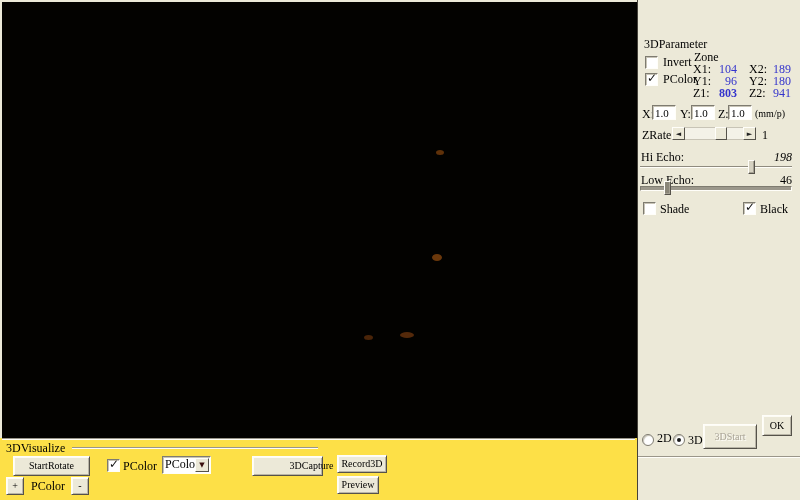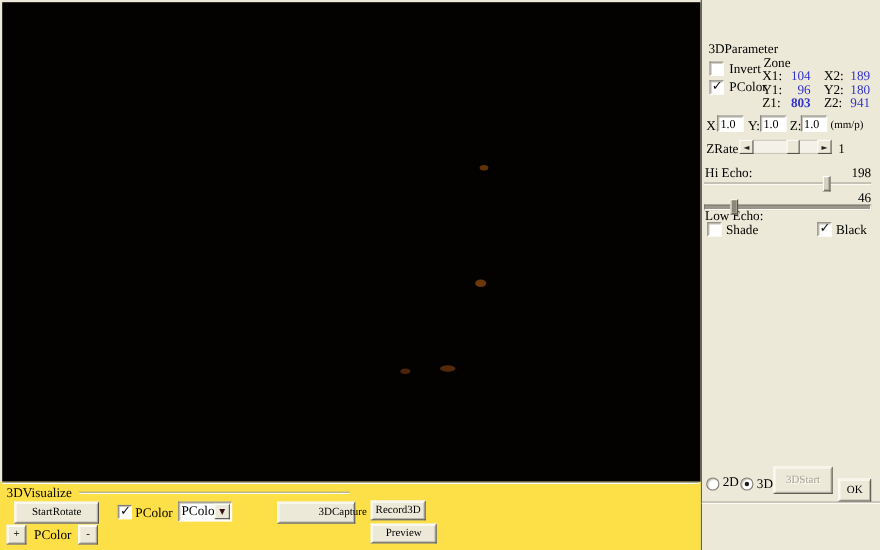"198" span.lbl { font-style: none -> italic }
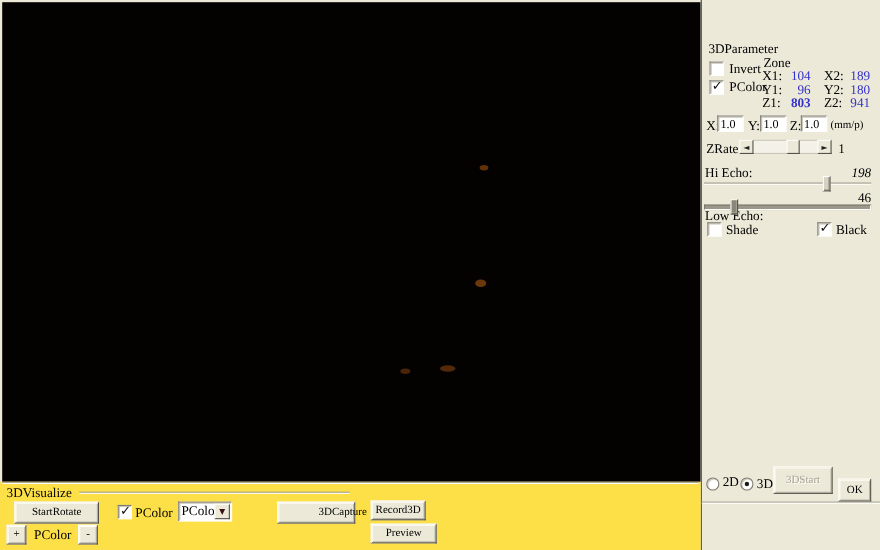"Low Echo:" span.lbl { margin-top: 16px -> none }
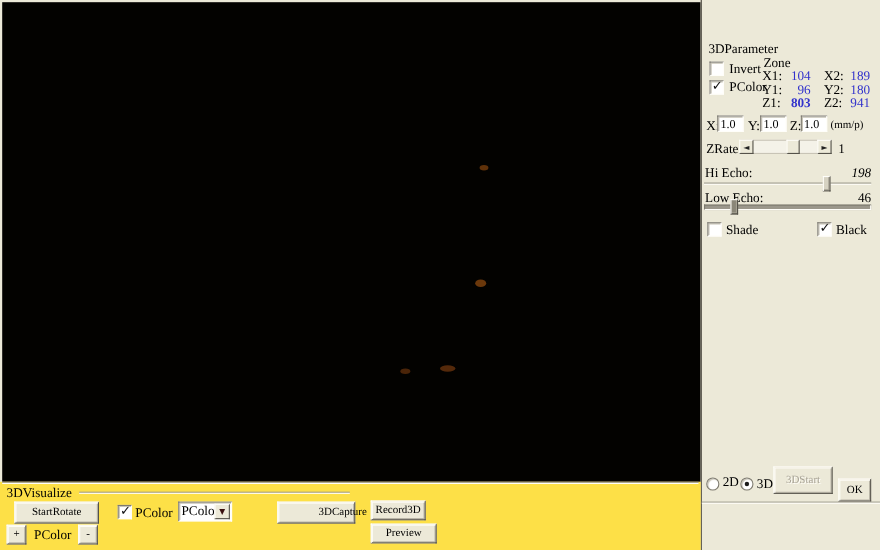"OK" button.btn { top: 435px -> 415px }
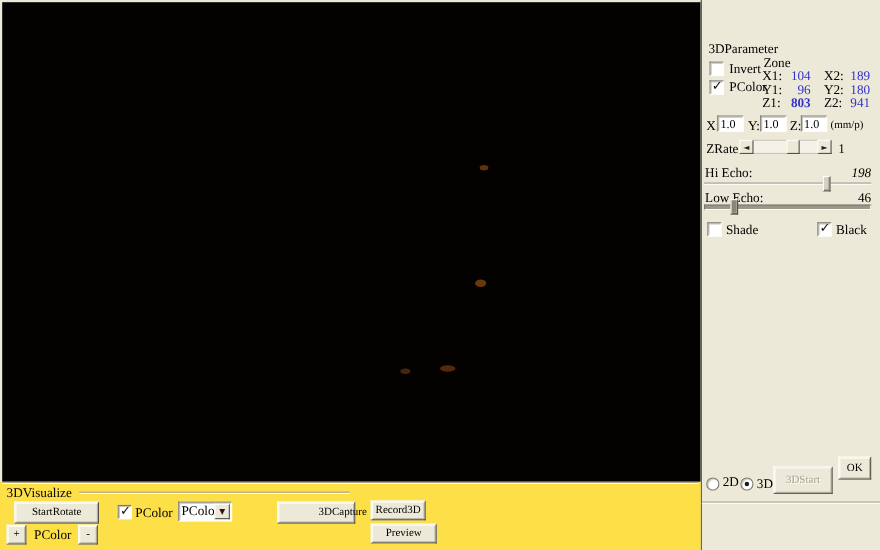"Preview" button.btn { width: 60px -> 42px }
